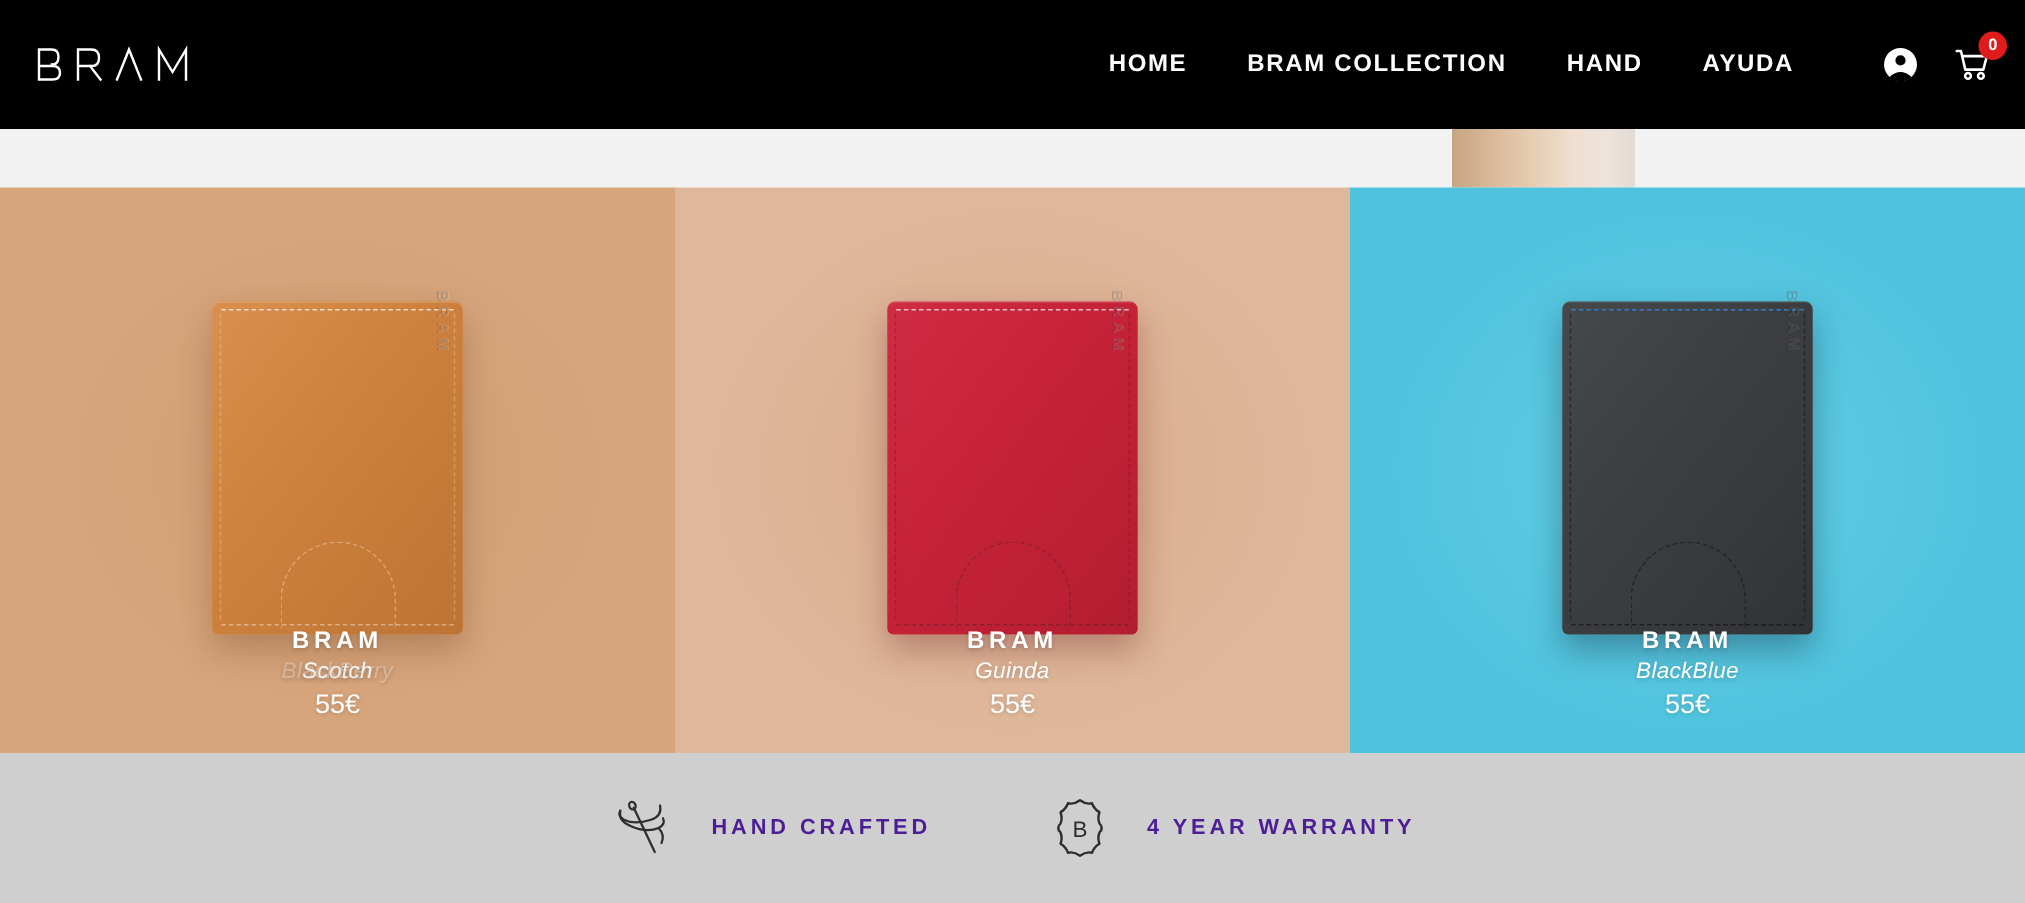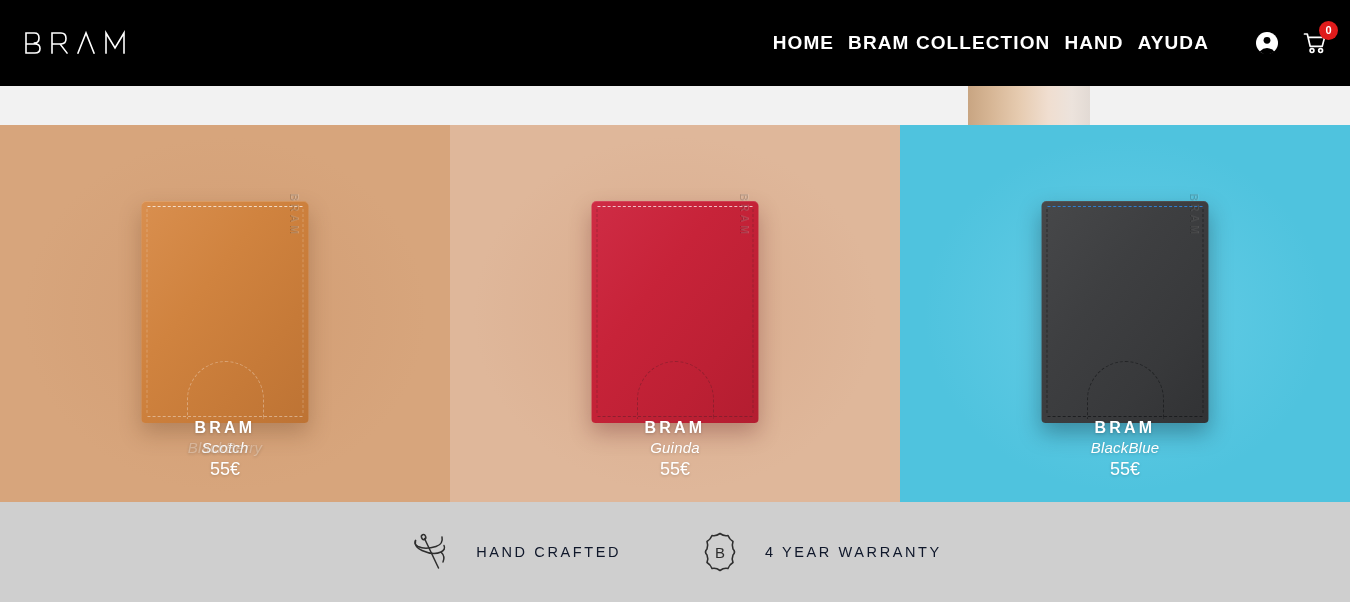"HOME" .nav-item { font-size: 19px -> 16px; margin: 0 7px -> 0 20px }
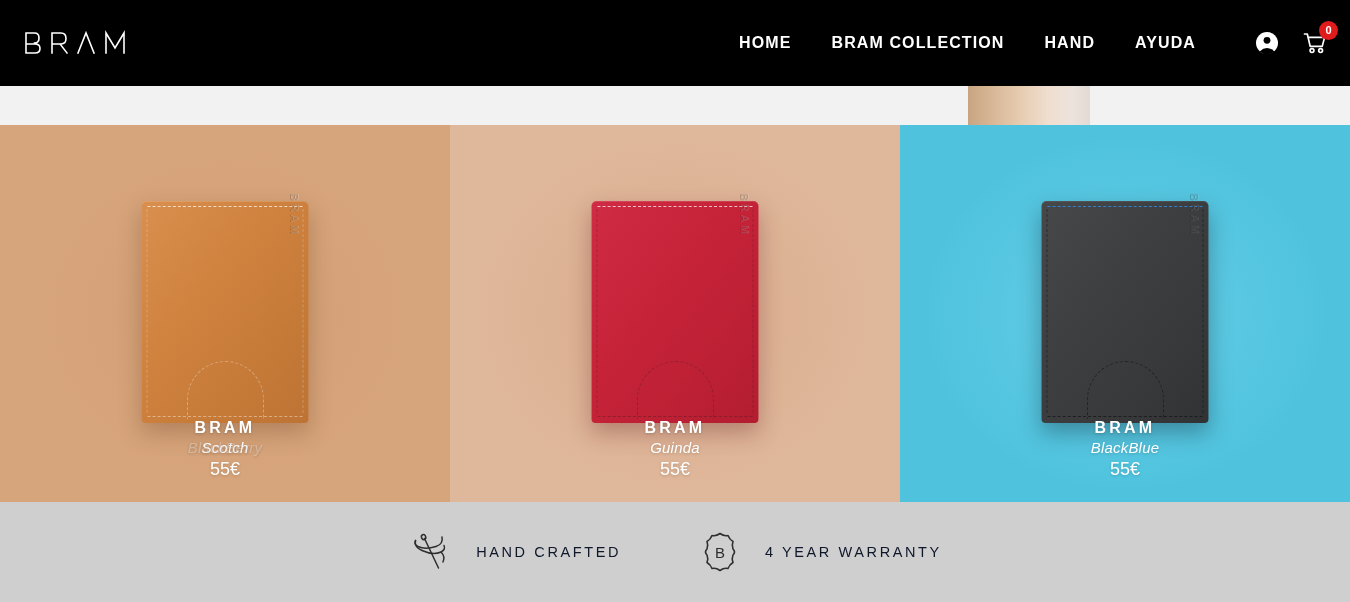"HAND CRAFTED" .feature-label { color: #0f172a -> #4c1d95; font-weight: 400 -> 700 }
